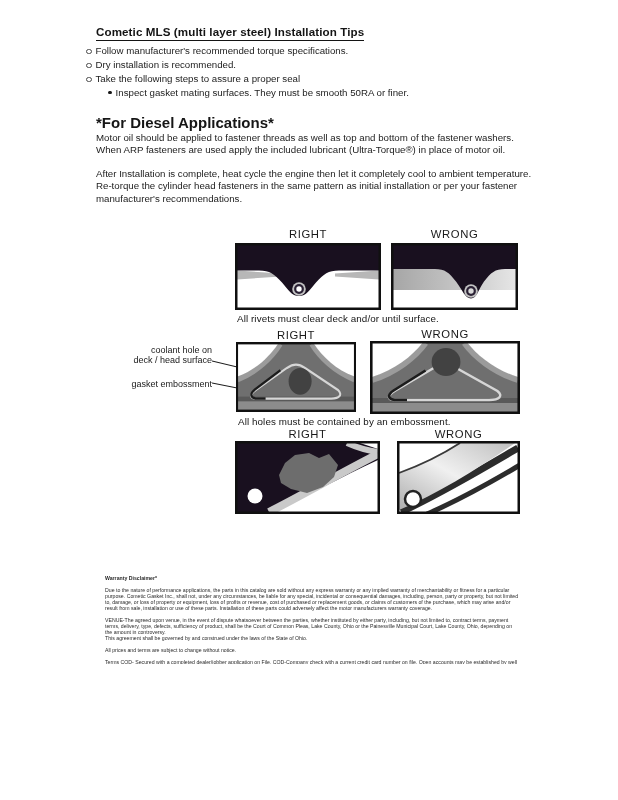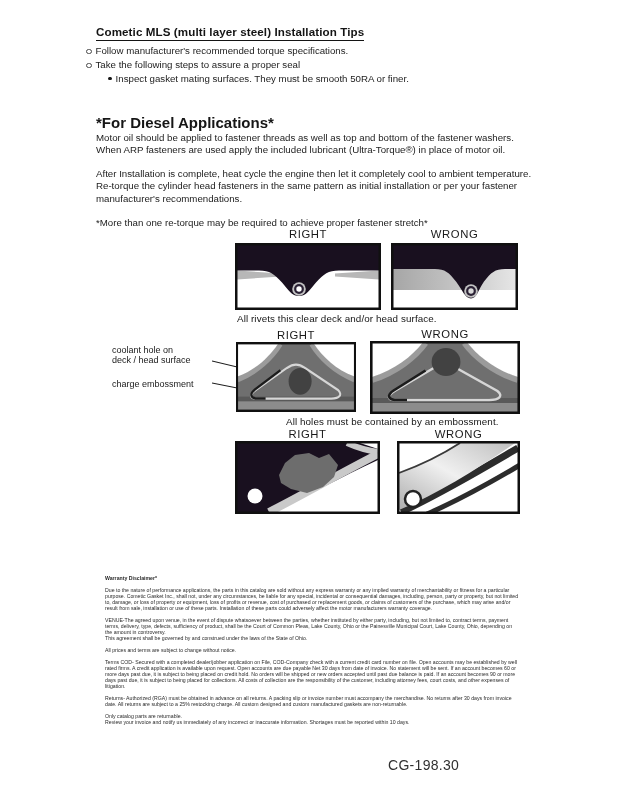"Cometic MLS (multi layer steel)" #page { height: 800px -> 664px }
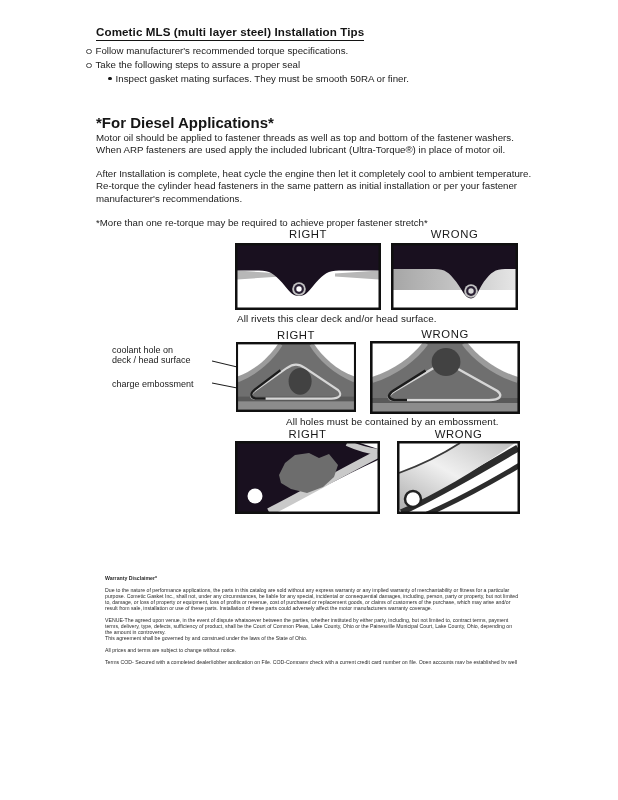"Dry installation is recommended." div.bullet { html: none -> <div> <span></span> <span>Dry installation is recommended.</span> </div> }
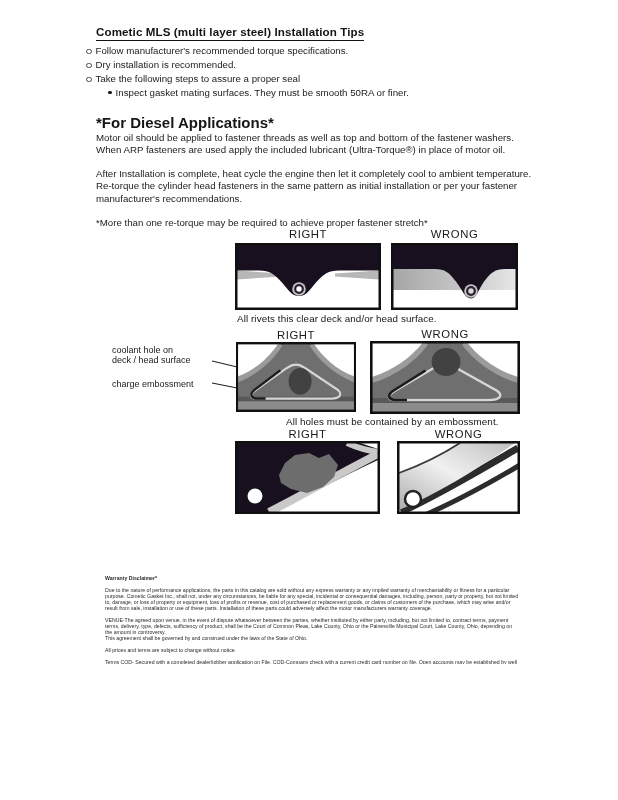"*More than one re-torque may" div.abs { html: <div>*More than one re-torque may be required to achieve proper fastener stretch*</div> -> none }
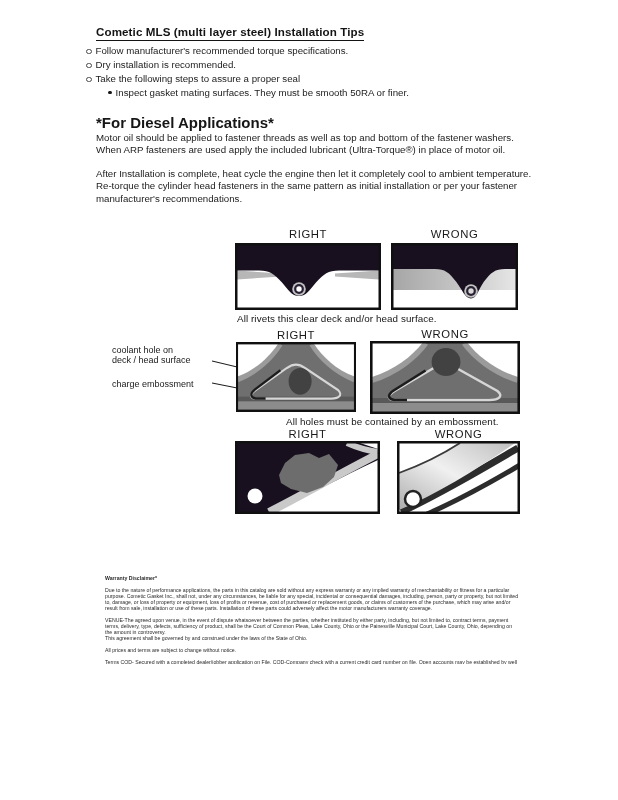"All rivets this clear deck" div.cap { text: this clear deck and/or head -> must clear deck and/or until }
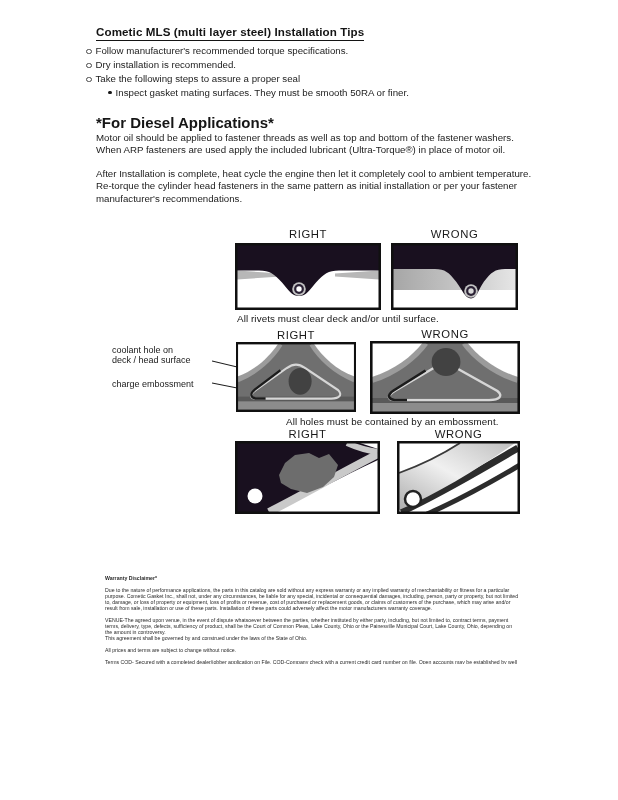"coolant hole on" .ptr { text-align: none -> right }
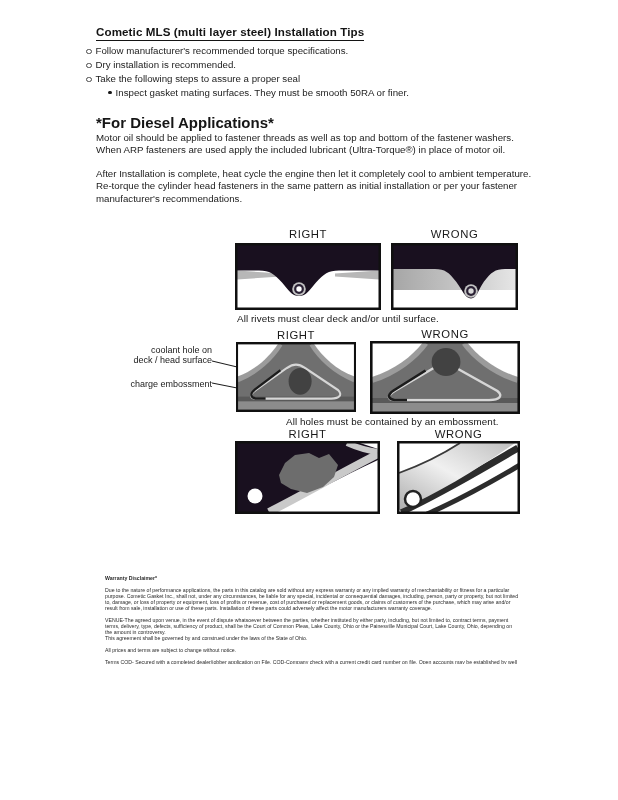"charge embossment" div.ptr { text: charge -> gasket }
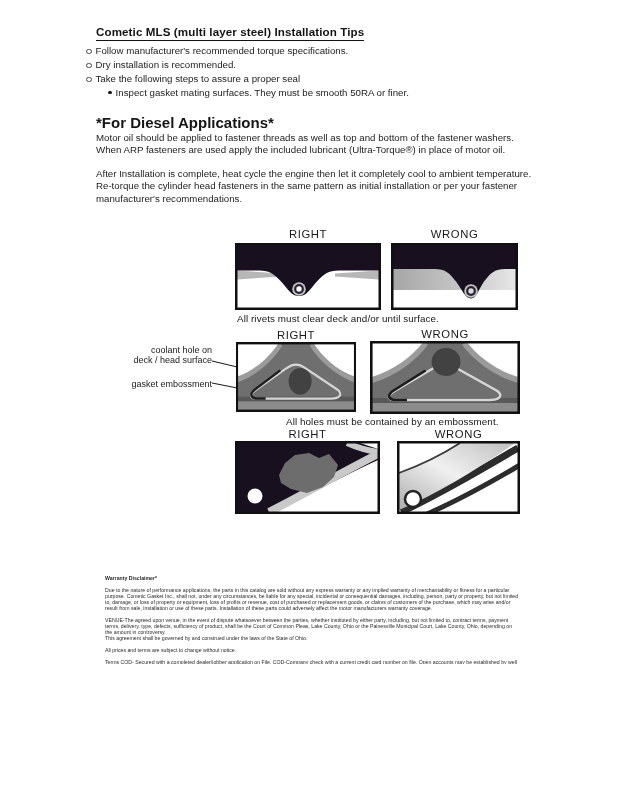"All holes must be contained" div.cap { margin-left: 48px -> none }
